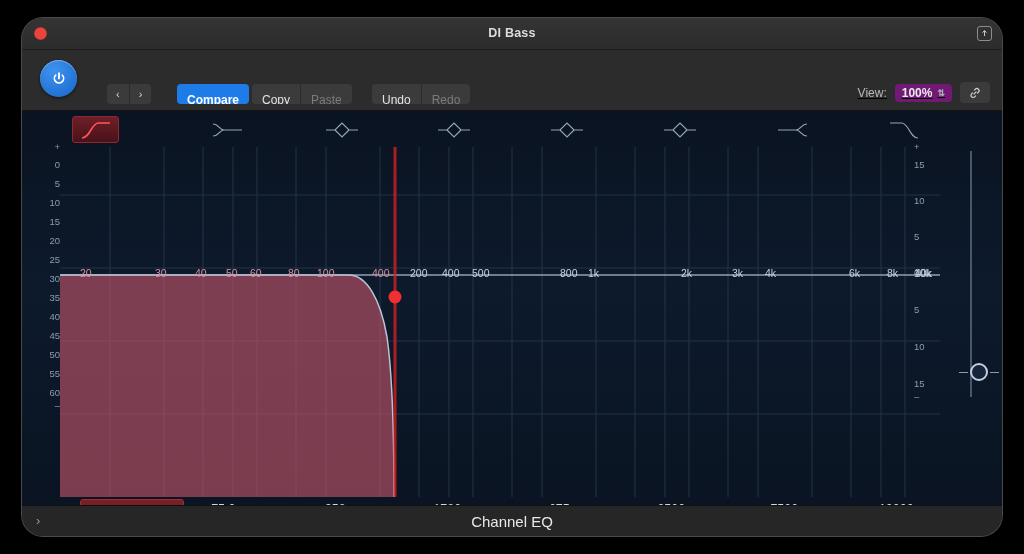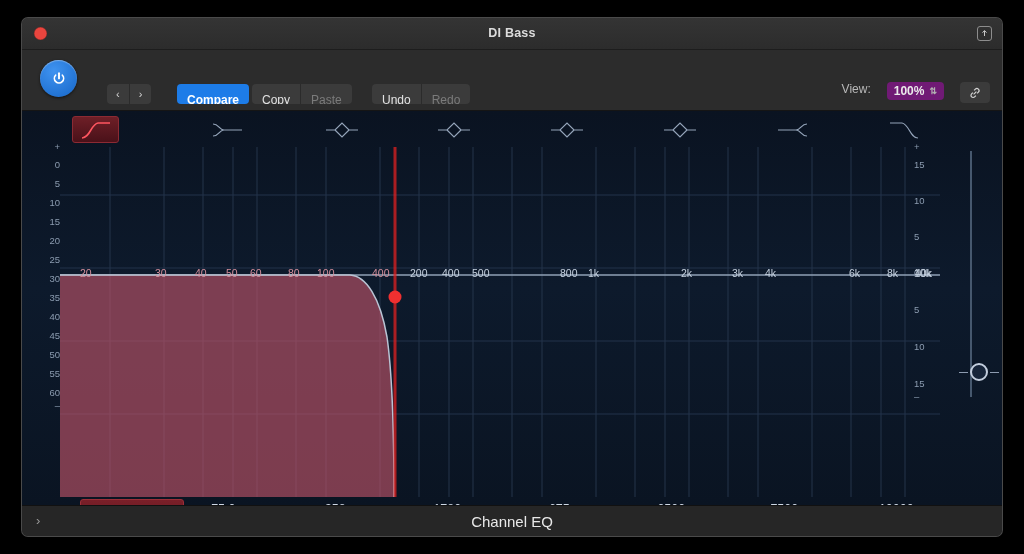"DI Bass" .window { border-radius: 6px -> 21px }
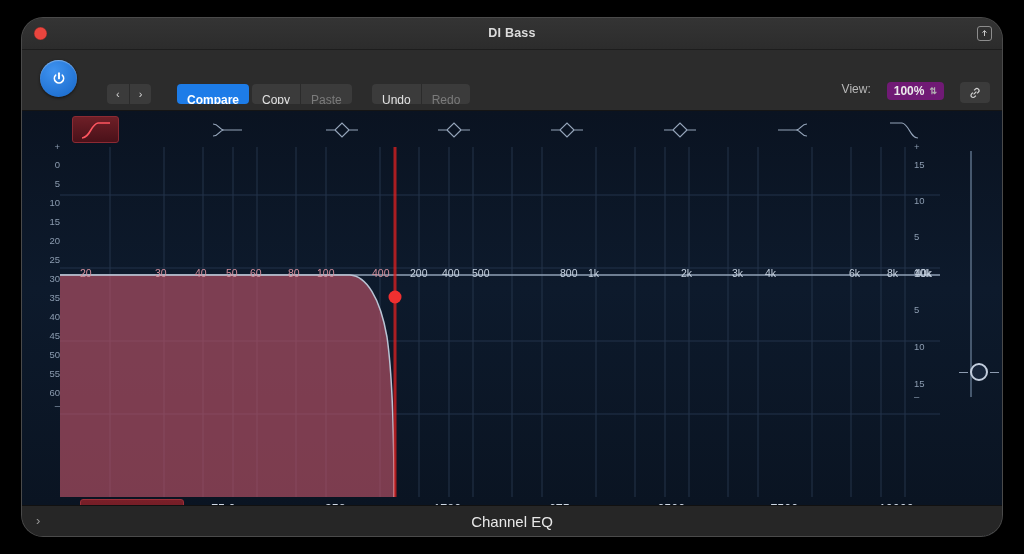"View:" .view-area { align-items: flex-start -> center; gap: 16px -> 8px; text-decoration: none -> underline }
